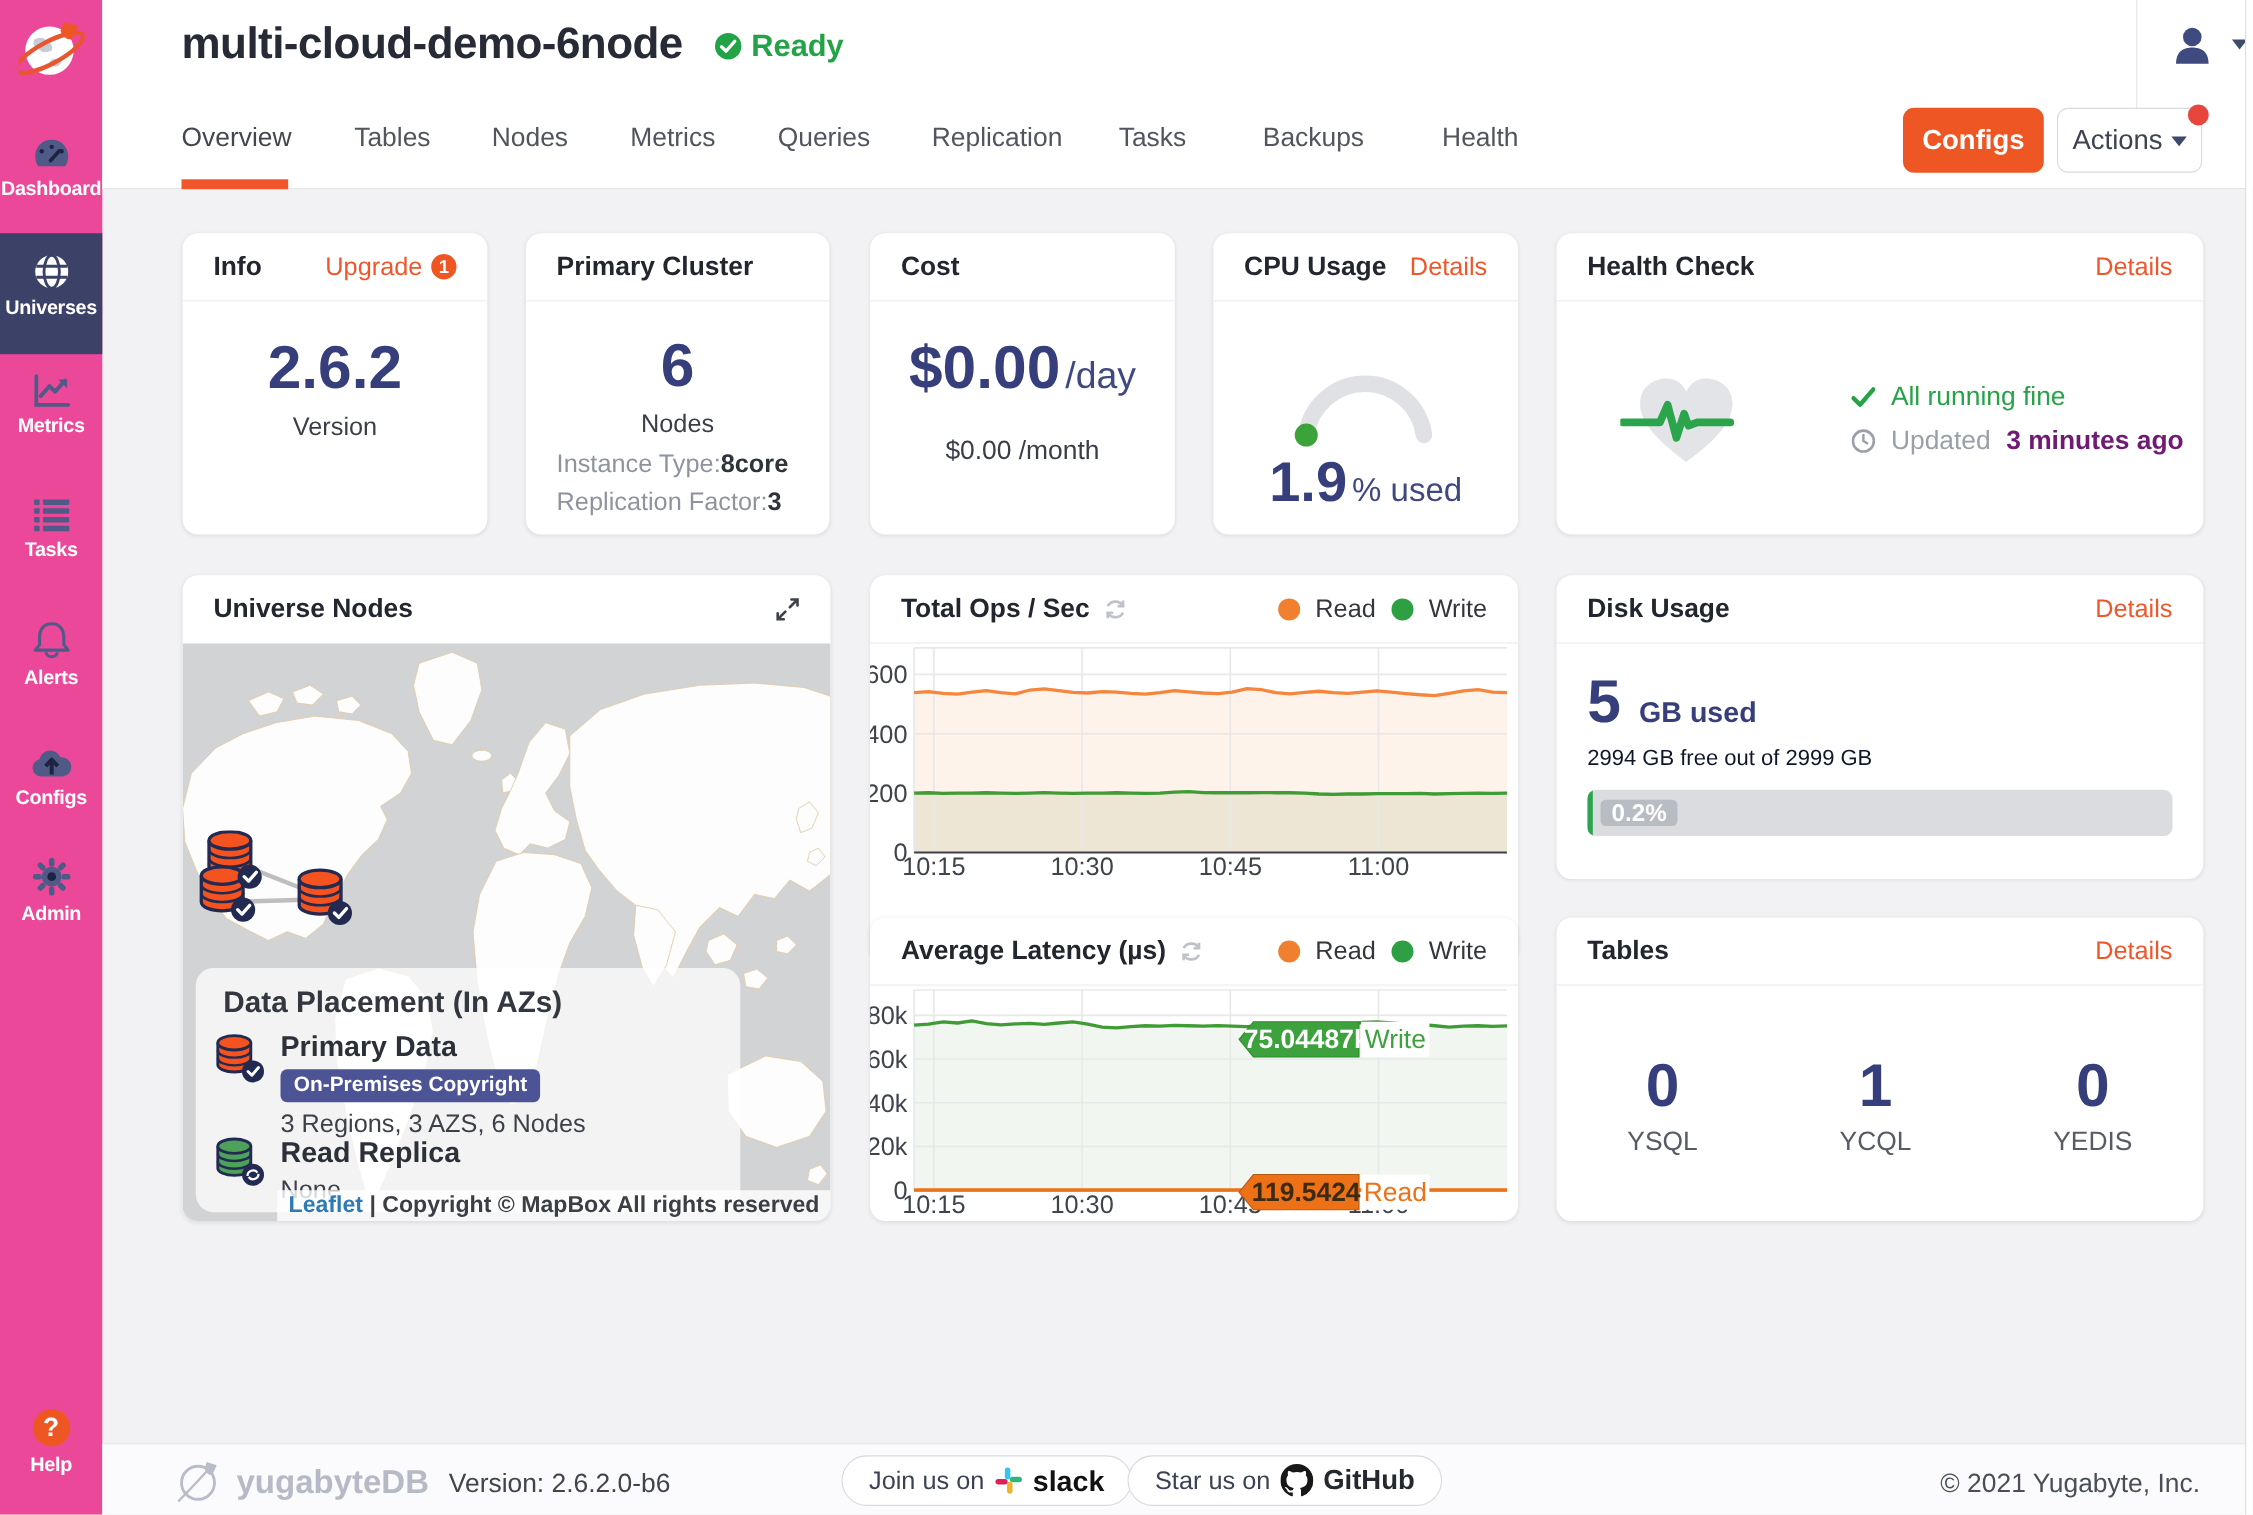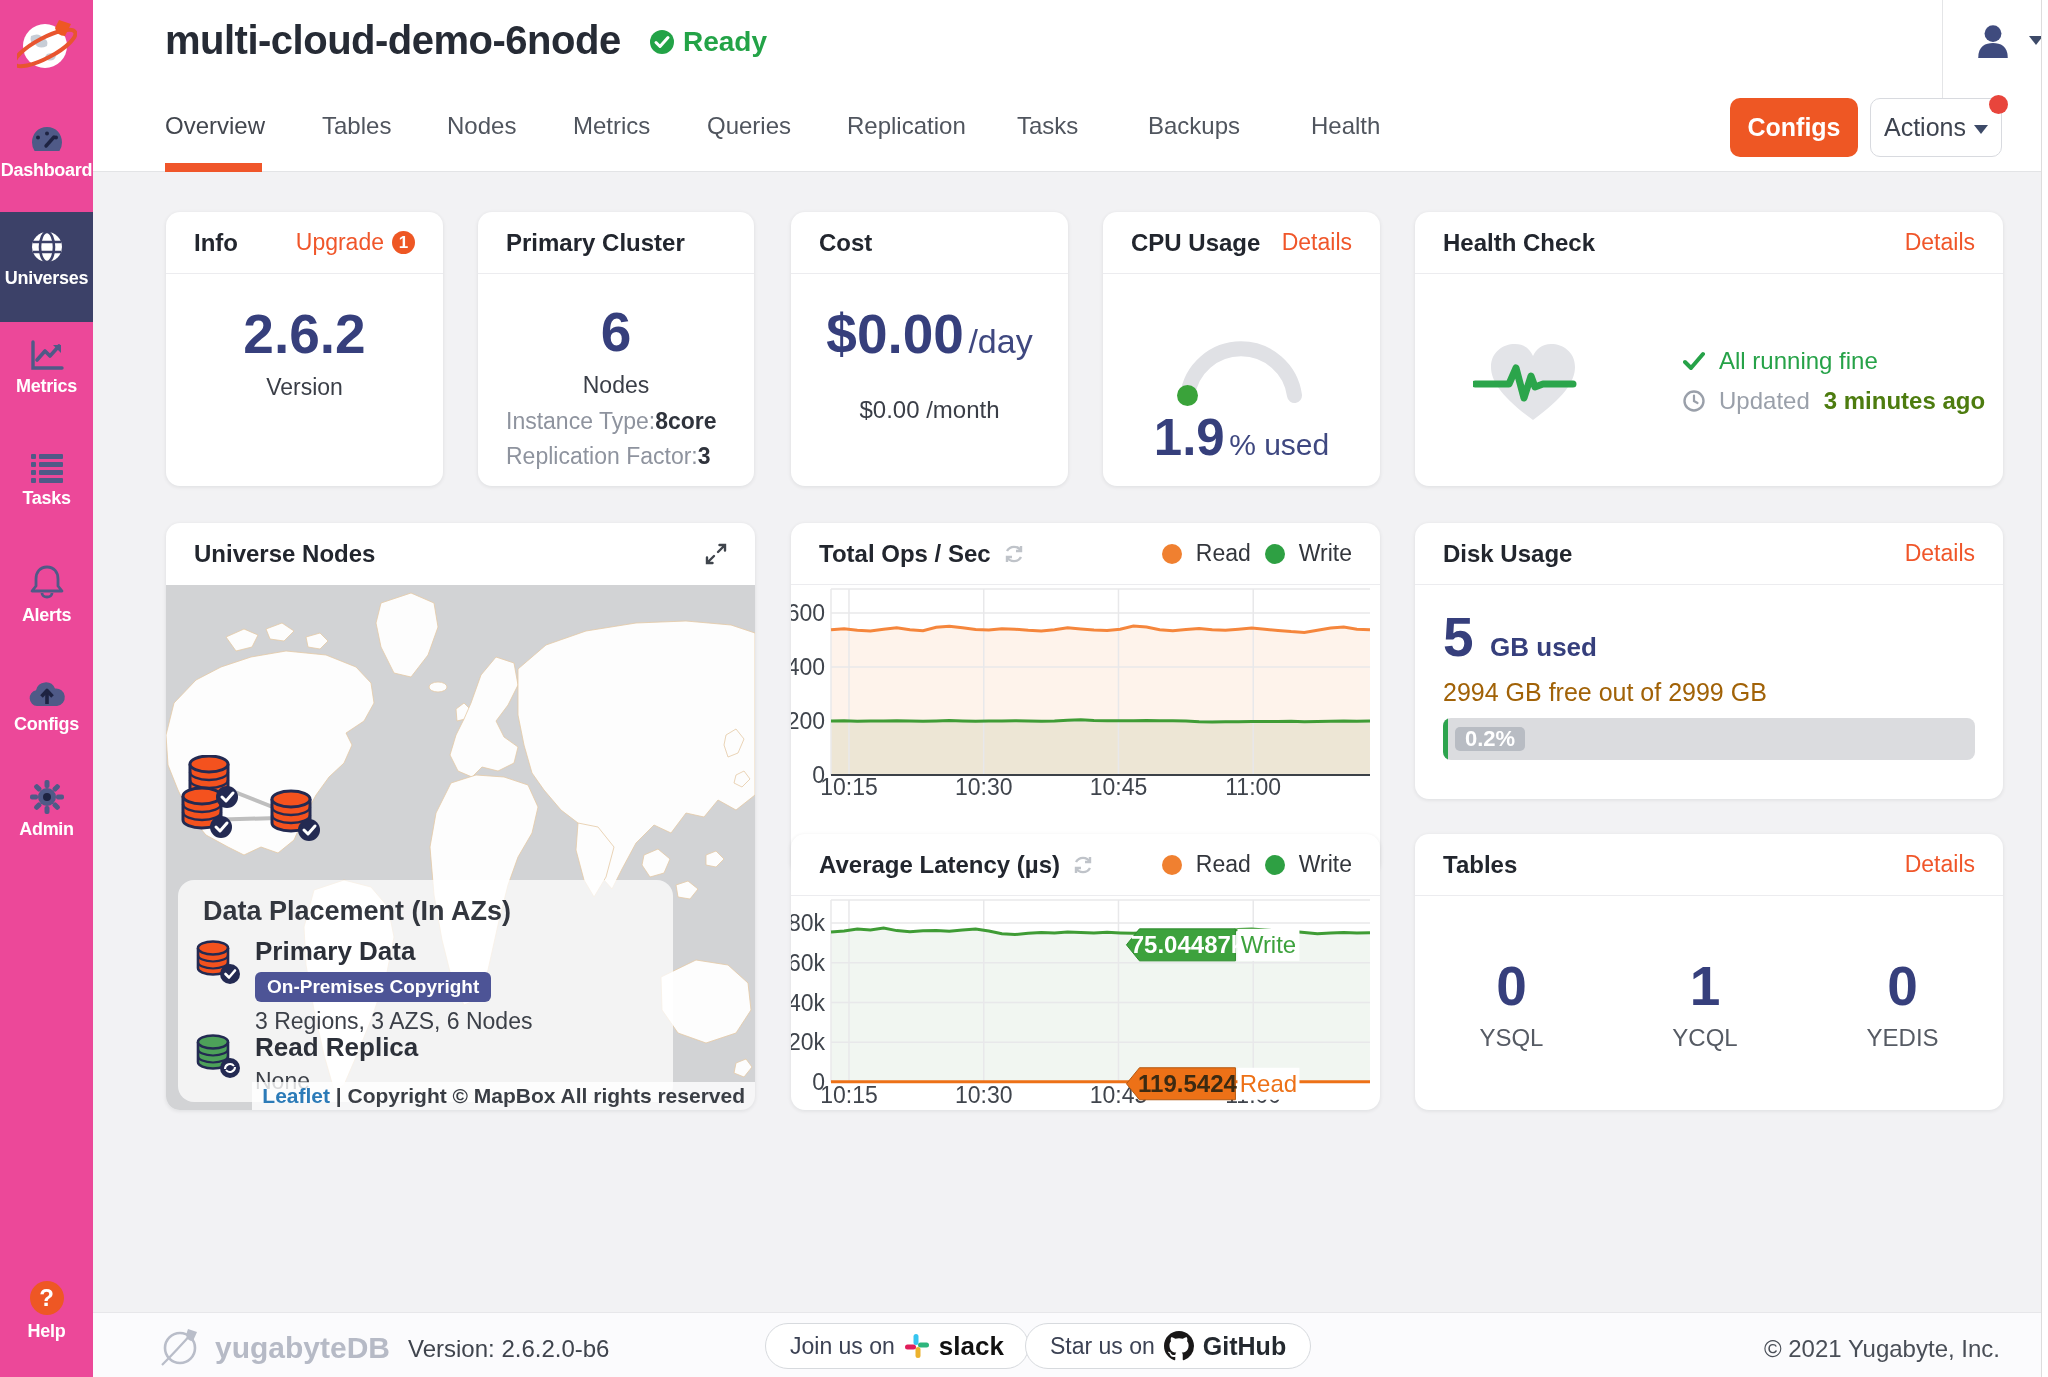"3 minutes ago" span { color: #4d7c0f -> #701a75 }
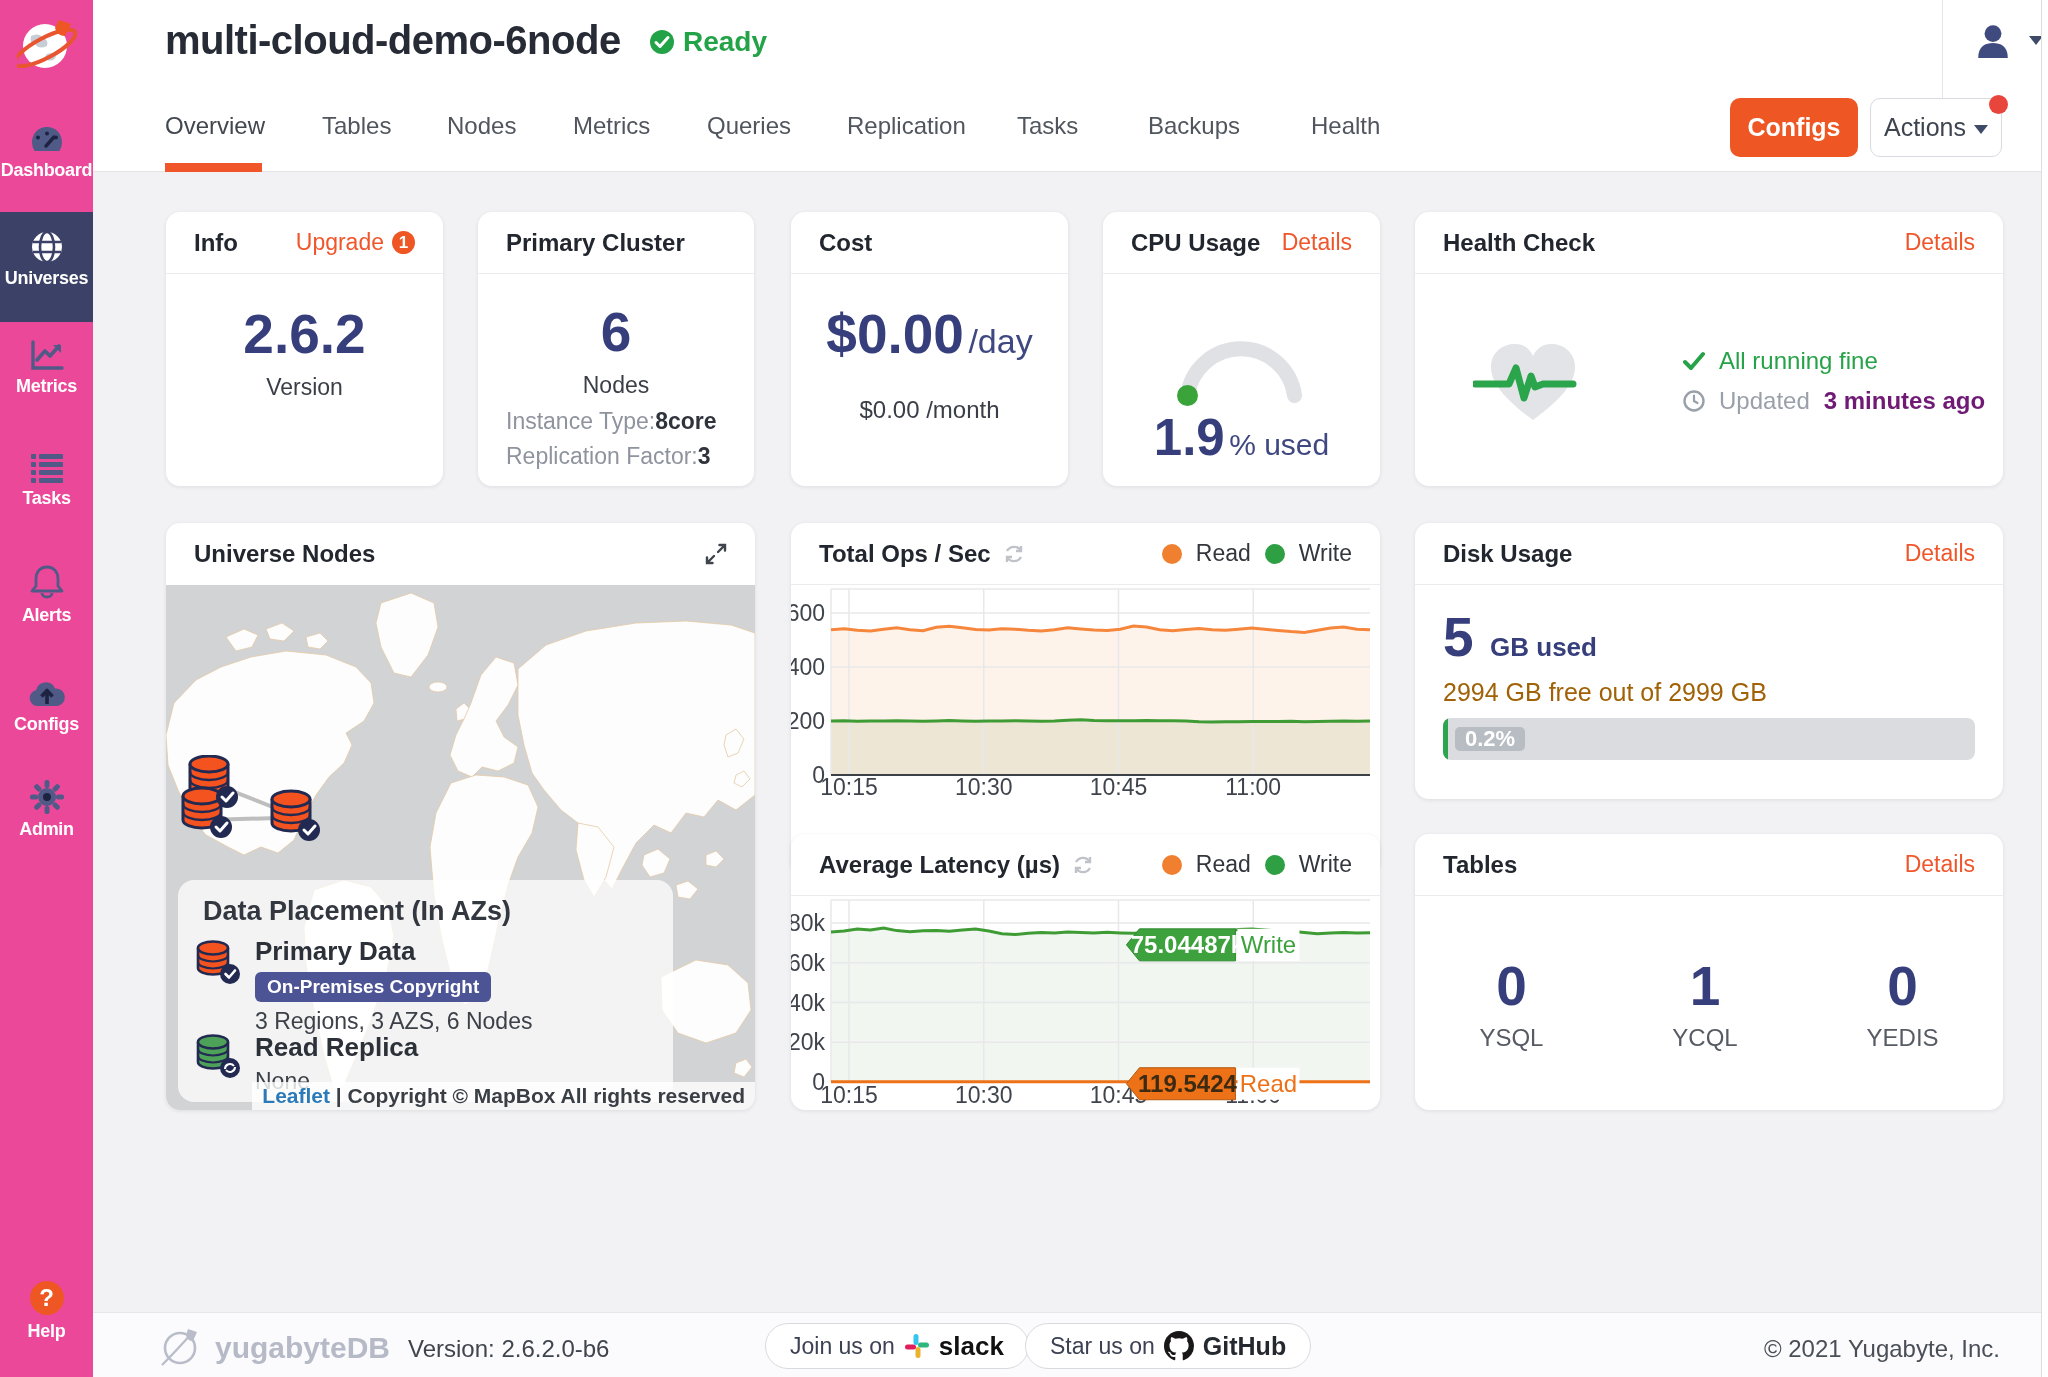"2994 GB free out of" div.abs { color: #a16207 -> #0f172a; font-size: 25px -> 20px }
